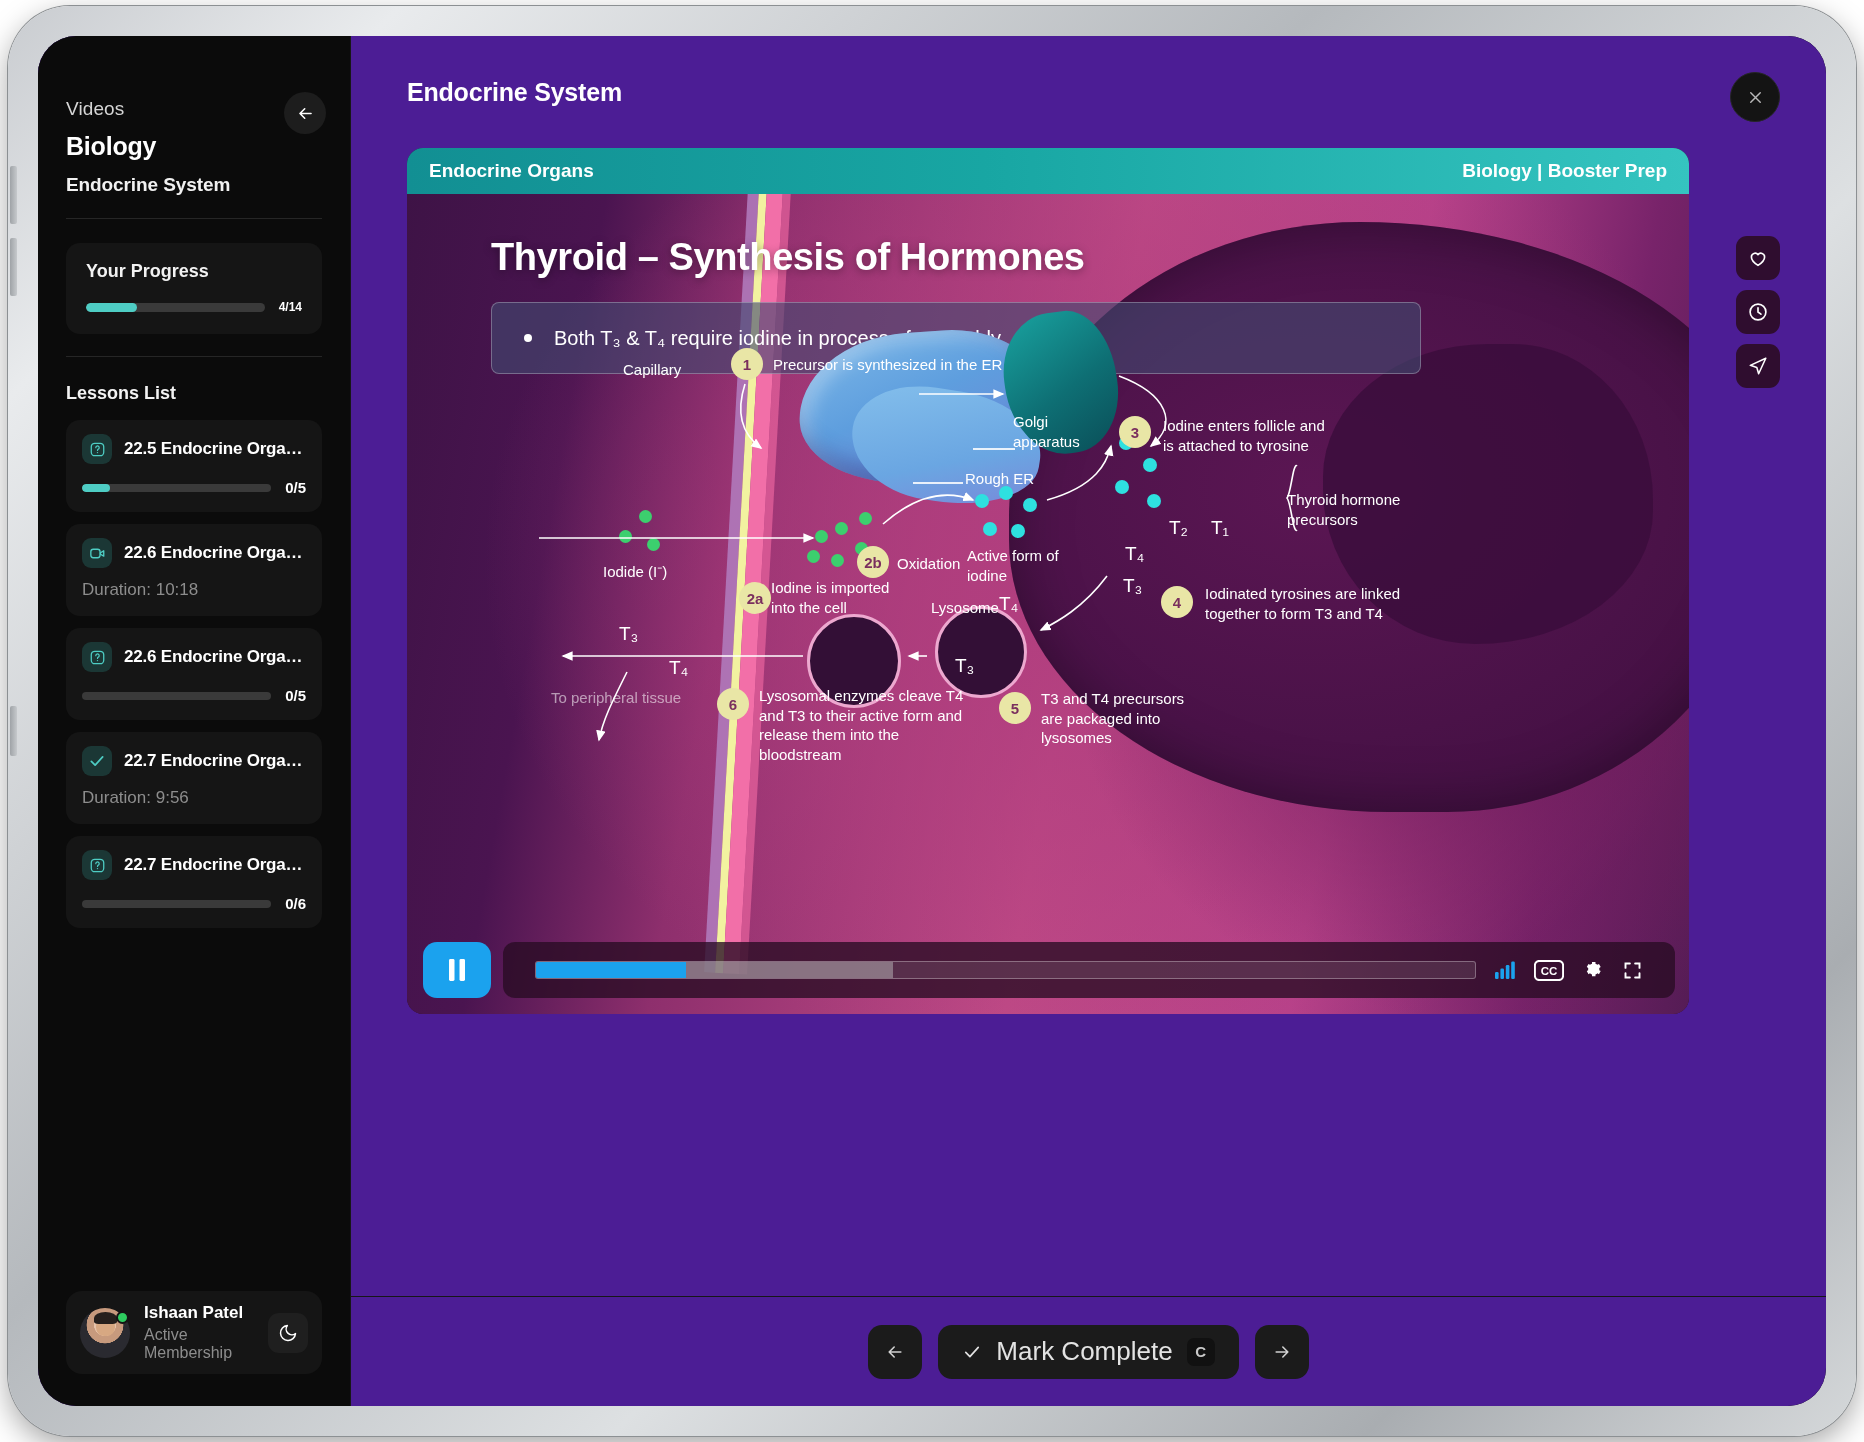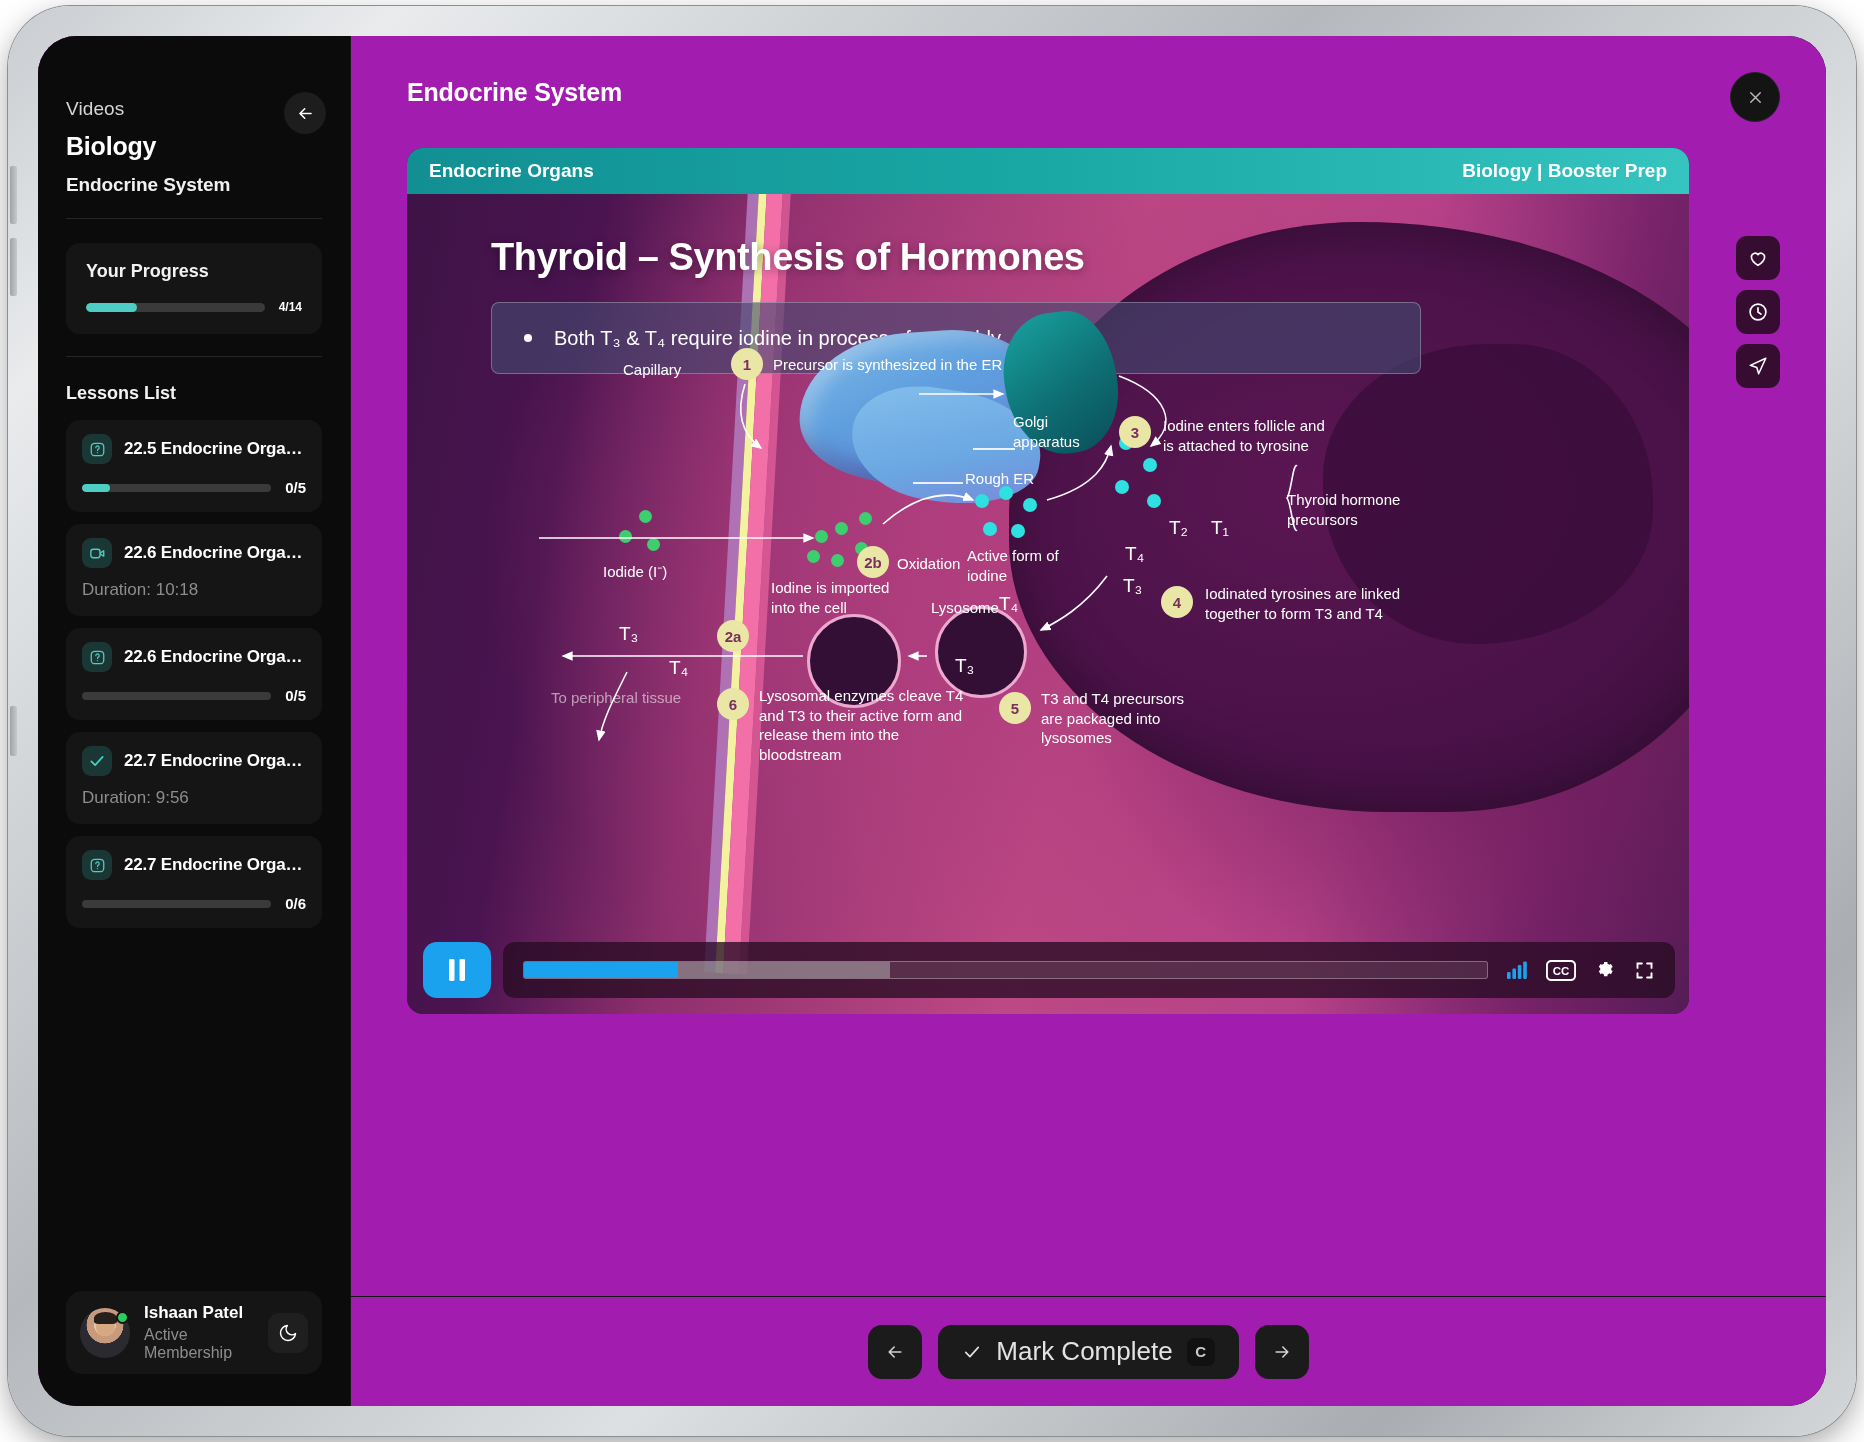"Videos" #app { background: #a21caf -> #4c1d95 }
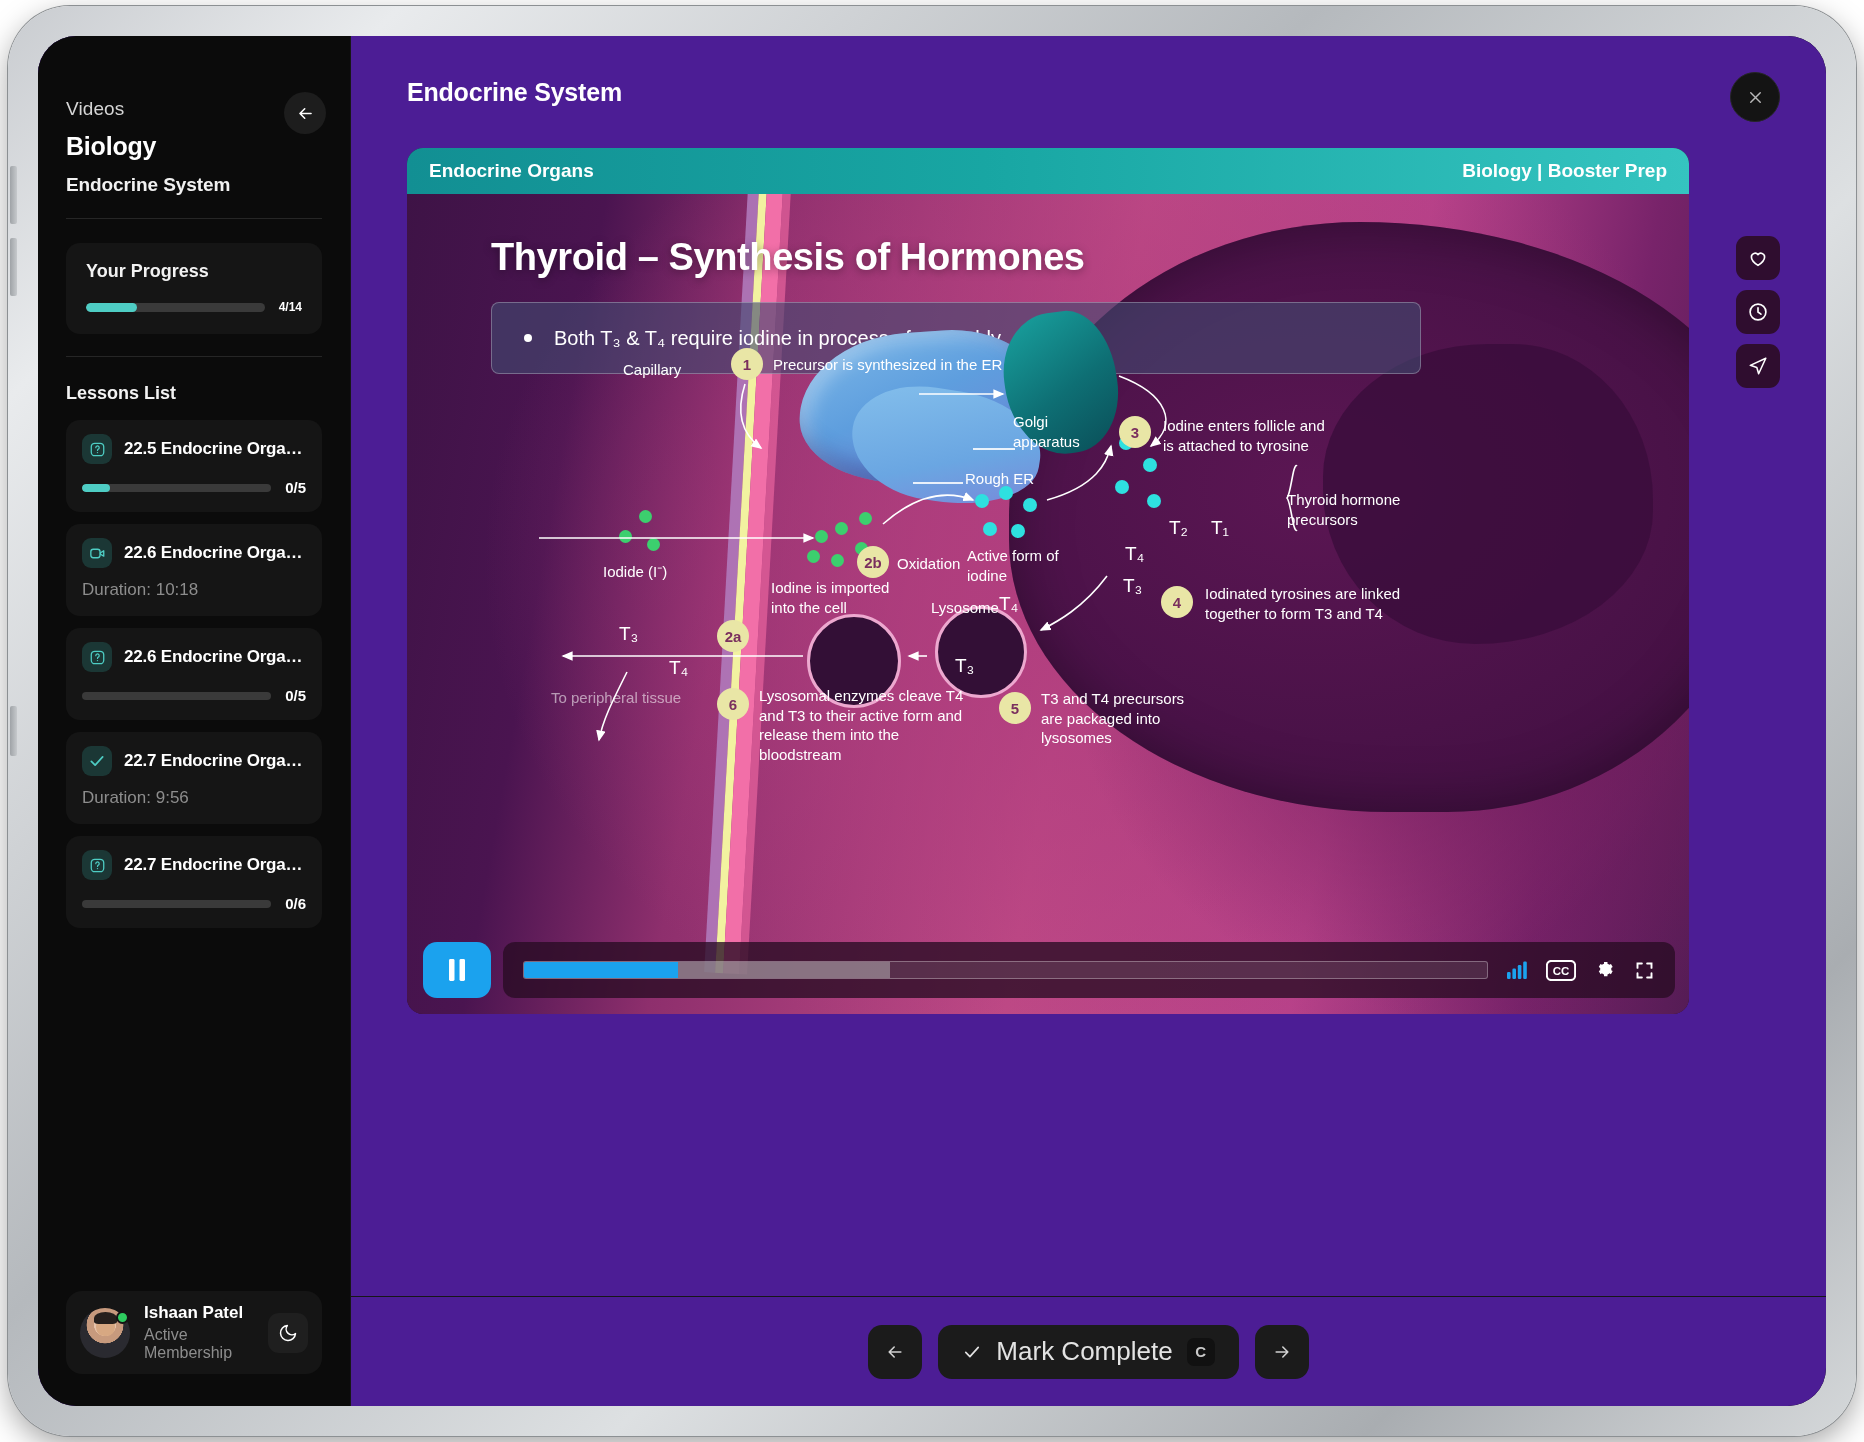"2a" div.dg-step { left: 310px -> 332px; margin-top: 38px -> none }
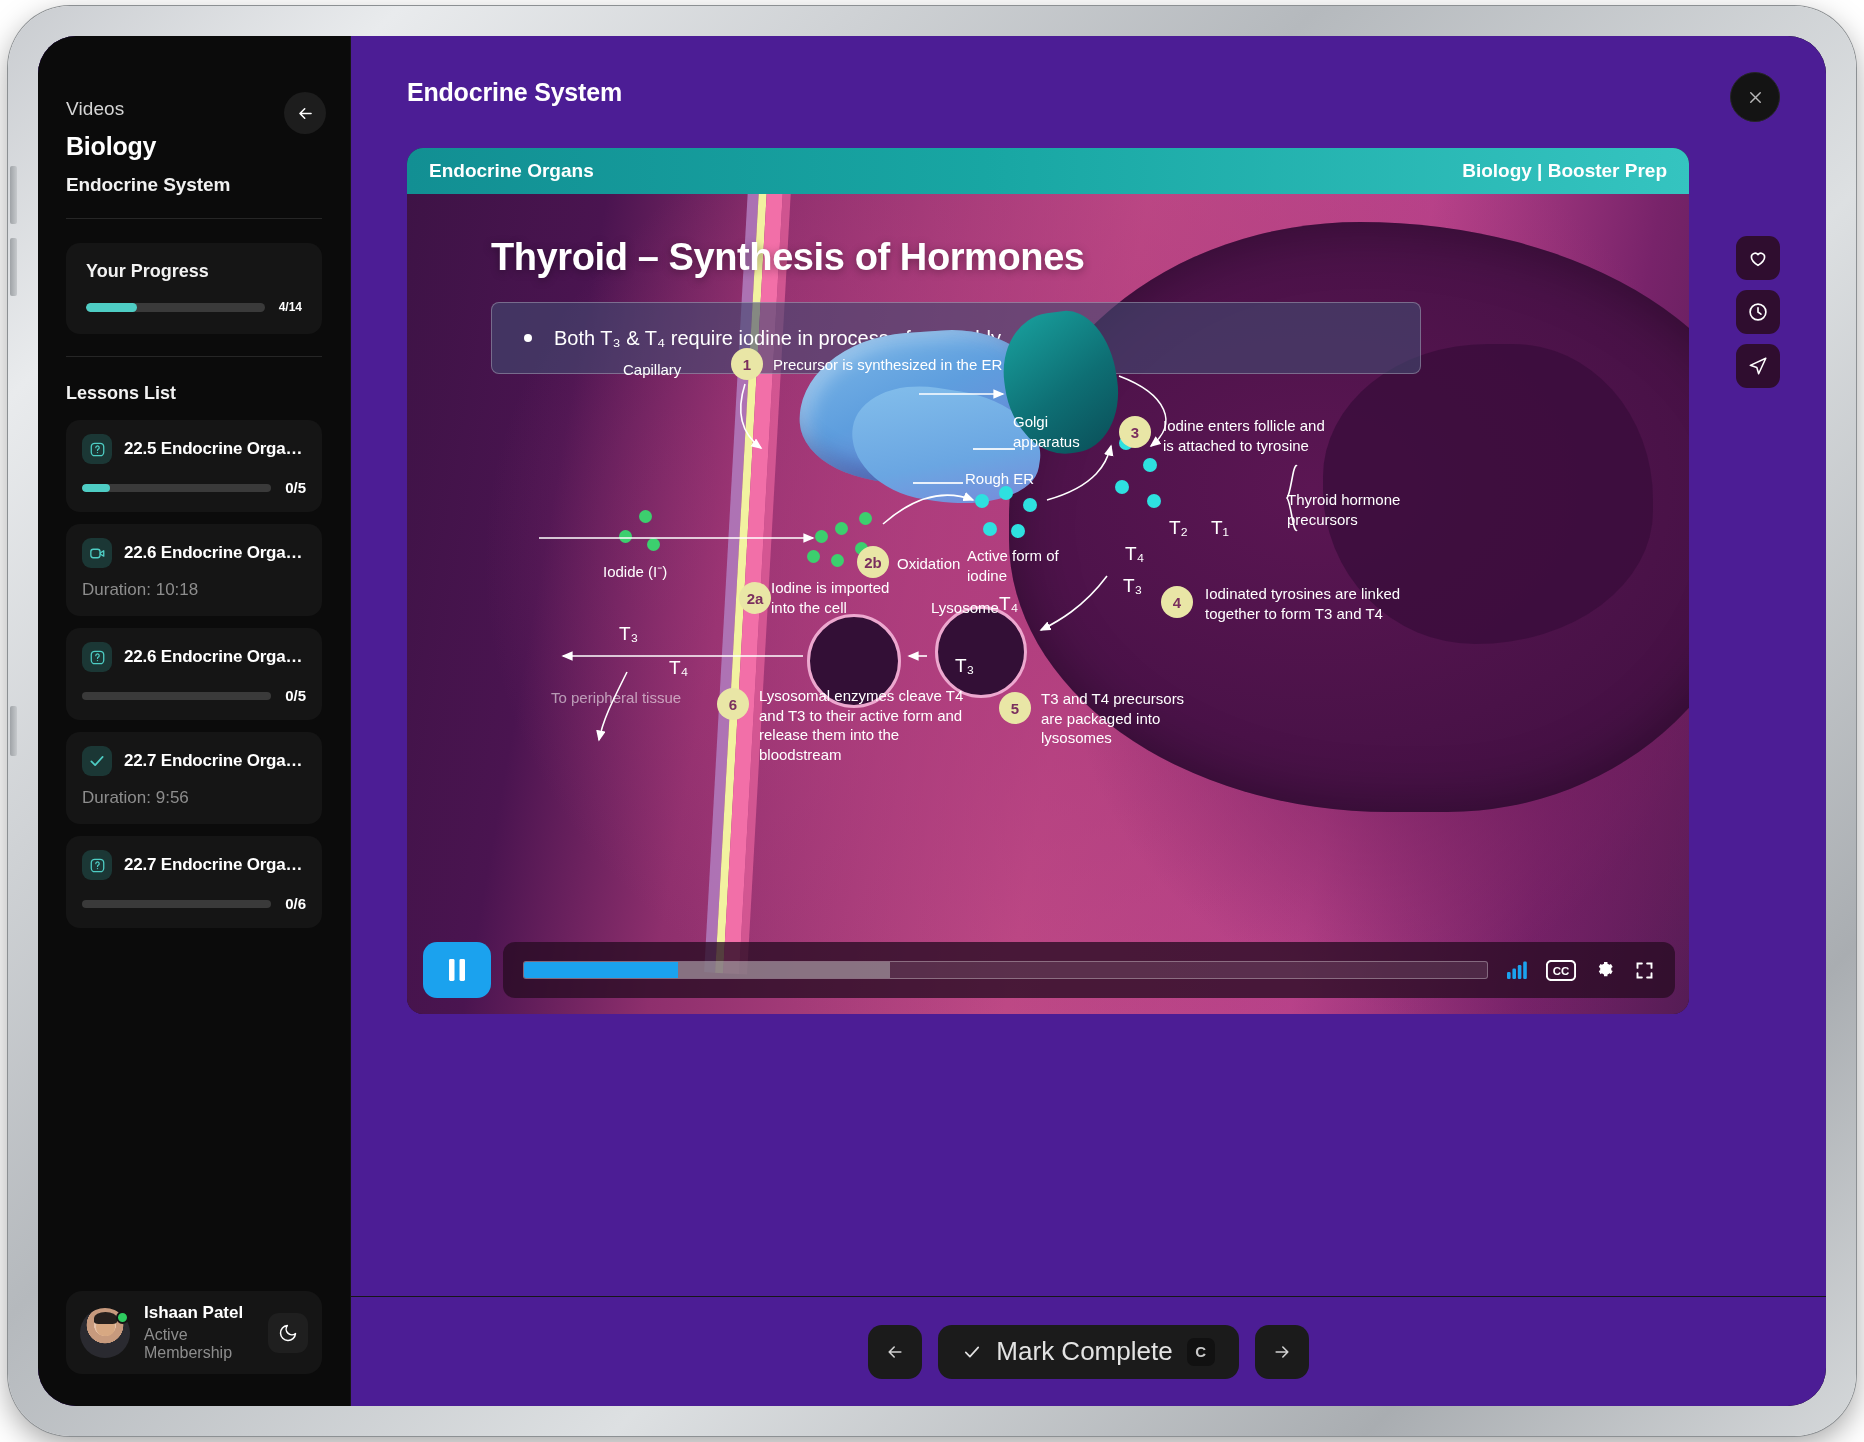"CC" #controls-bar { padding: 0 20px -> 0 32px }
